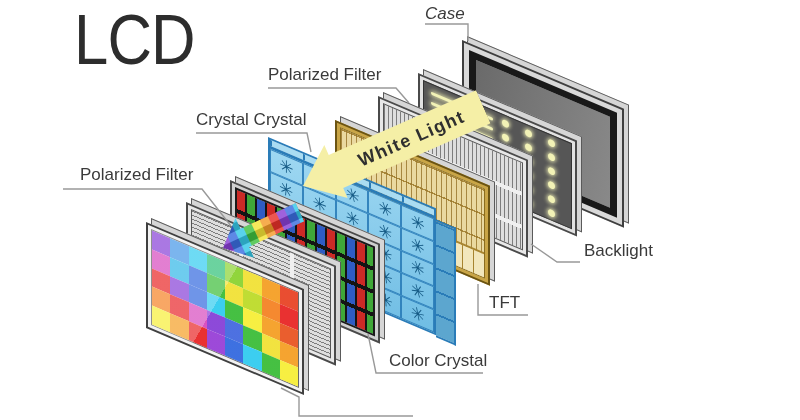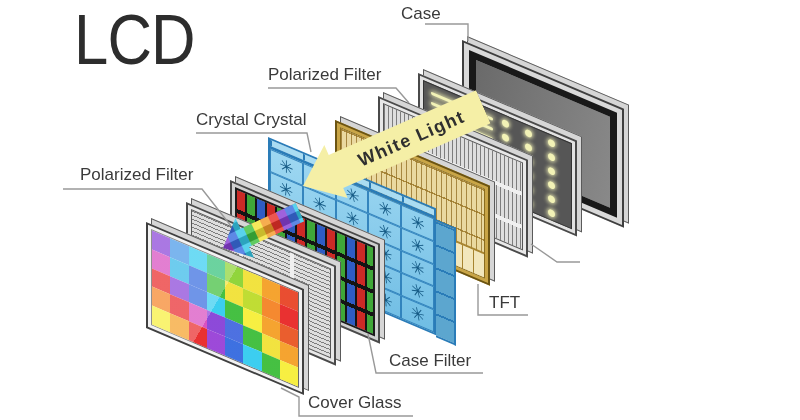"Case" div.lbl { font-style: none -> italic; left: 401px -> 425px }
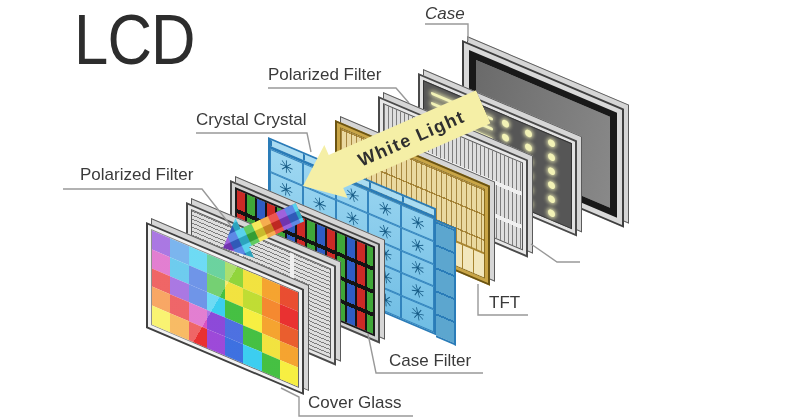"Backlight" div.lbl { html: none -> <div>Backlight</div> }
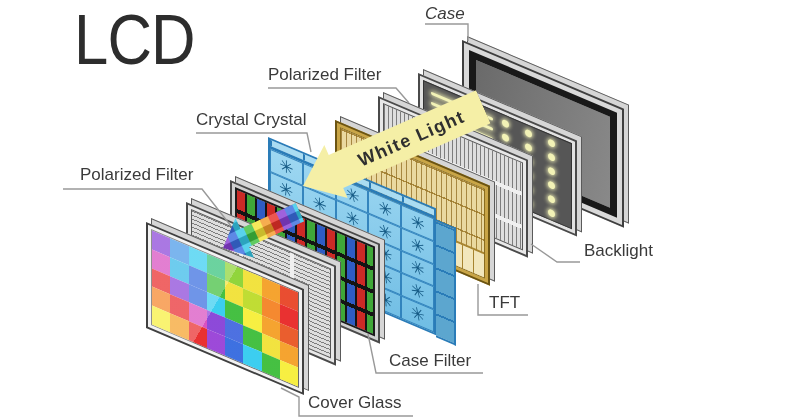"Case Filter" div.lbl { text: Case Filter -> Color Crystal }
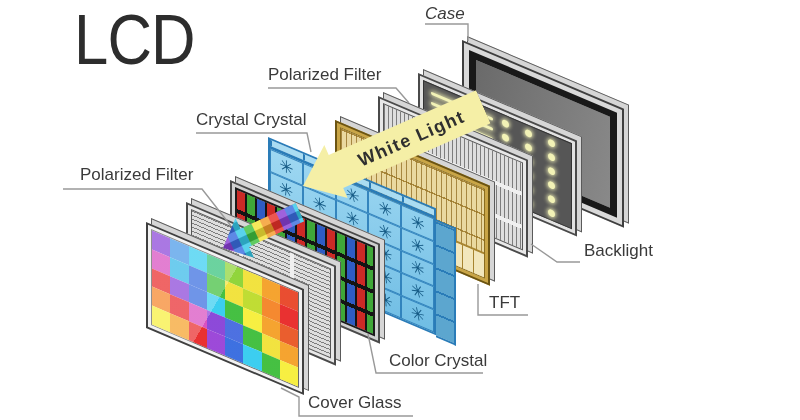"Cover Glass" div.lbl { html: <div>Cover Glass</div> -> none }
